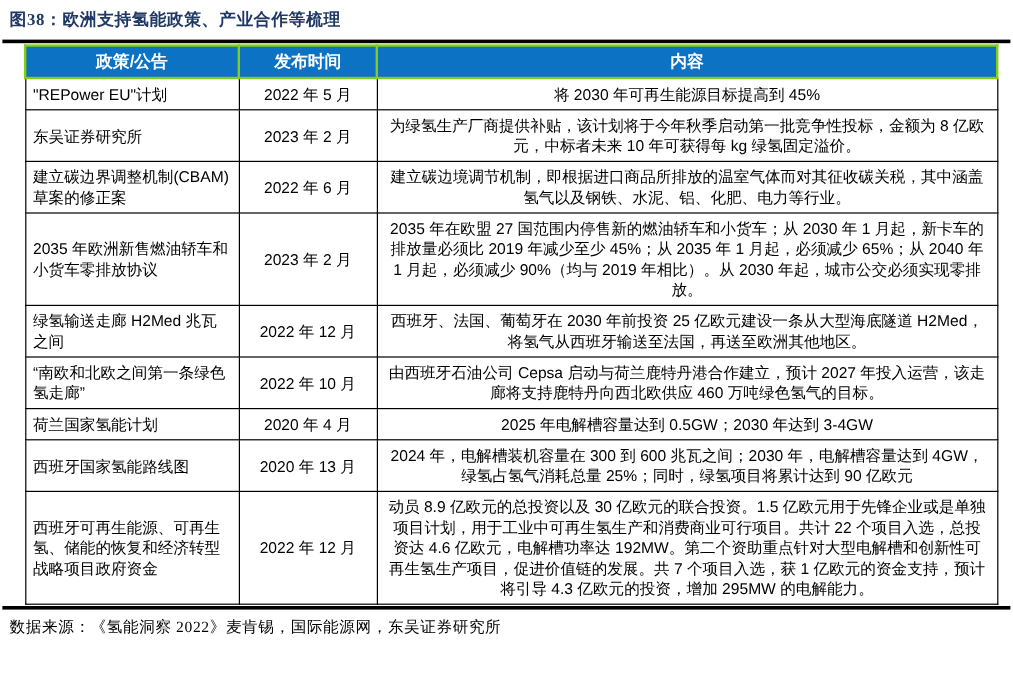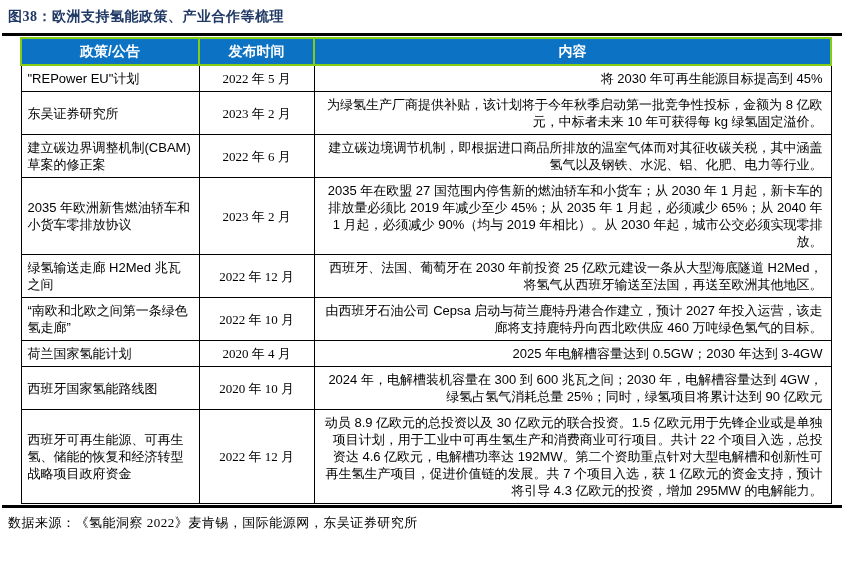"2022 年 5 月" td.date-cell { font-family: Liberation Serif, serif -> none }
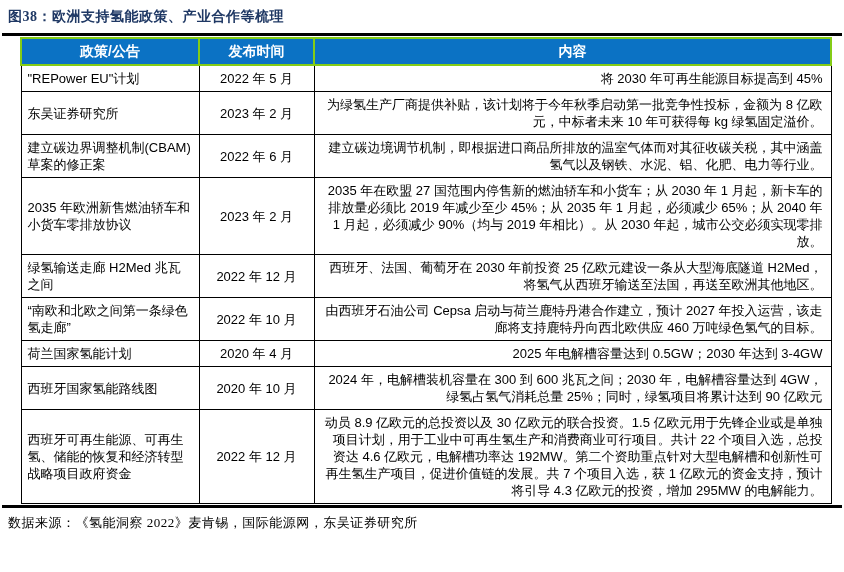"将 2030 年可再生能源目标提高到 45%" td.content-cell { text-align: right -> center }
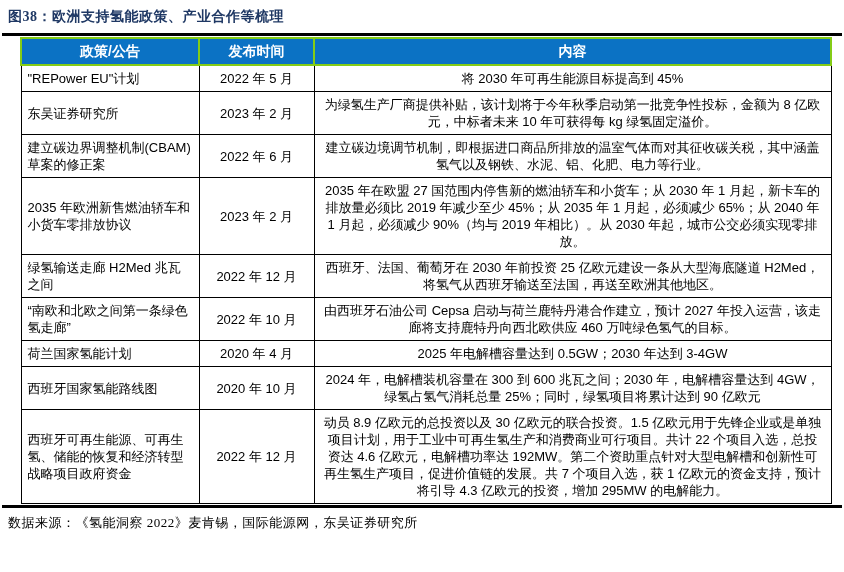"2020 年 10 月" td.date-cell { text: 10 -> 13 }
